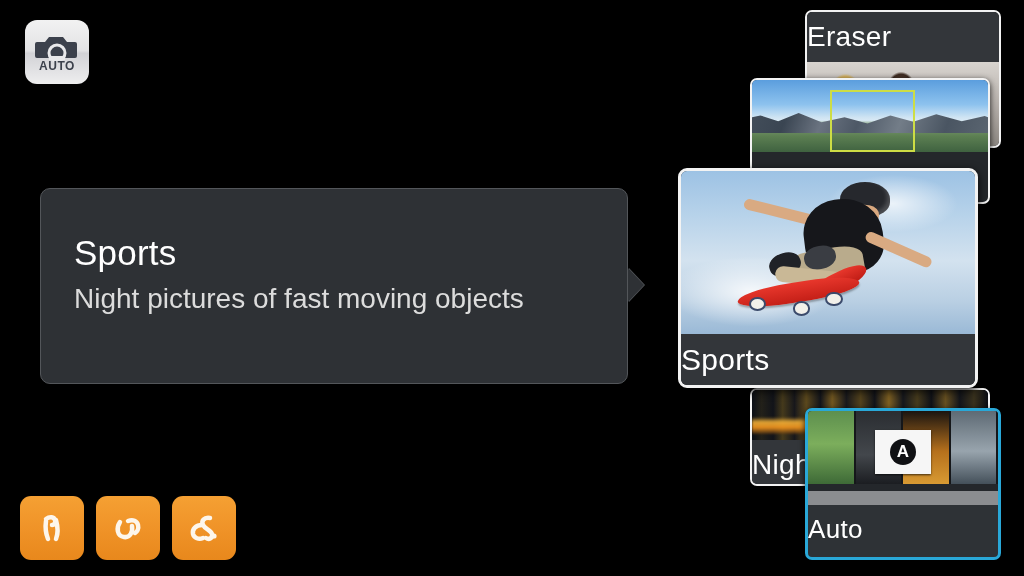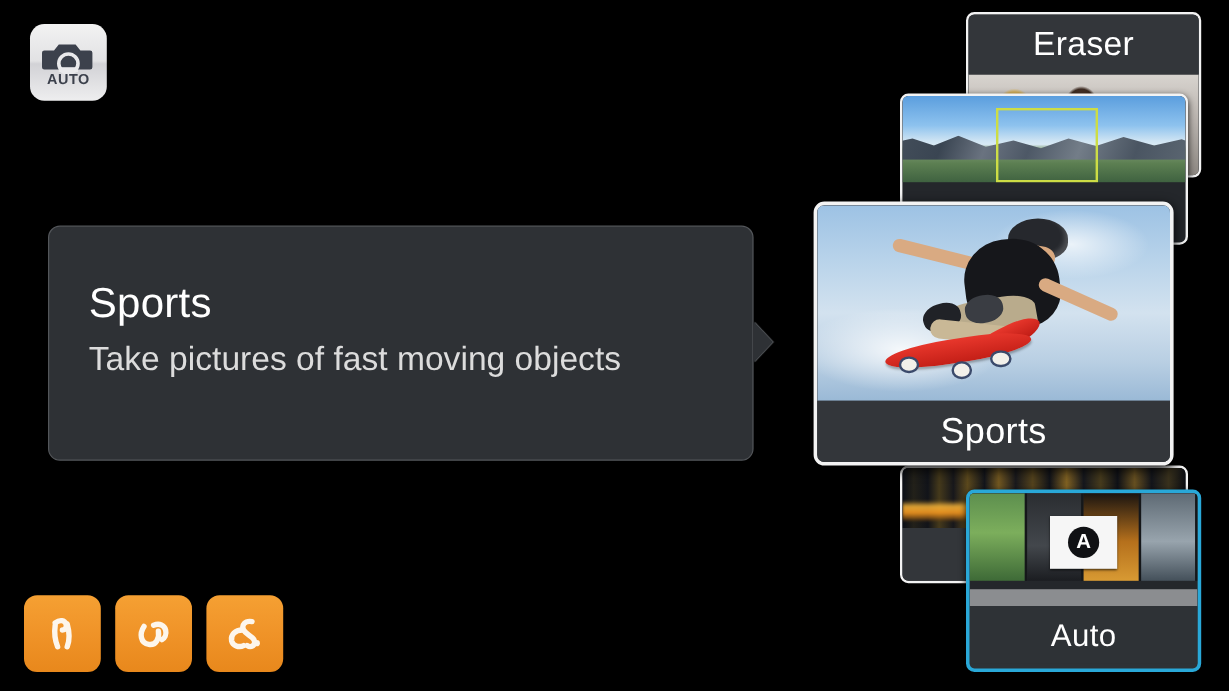"Eraser" .card-label { text-align: center -> none }
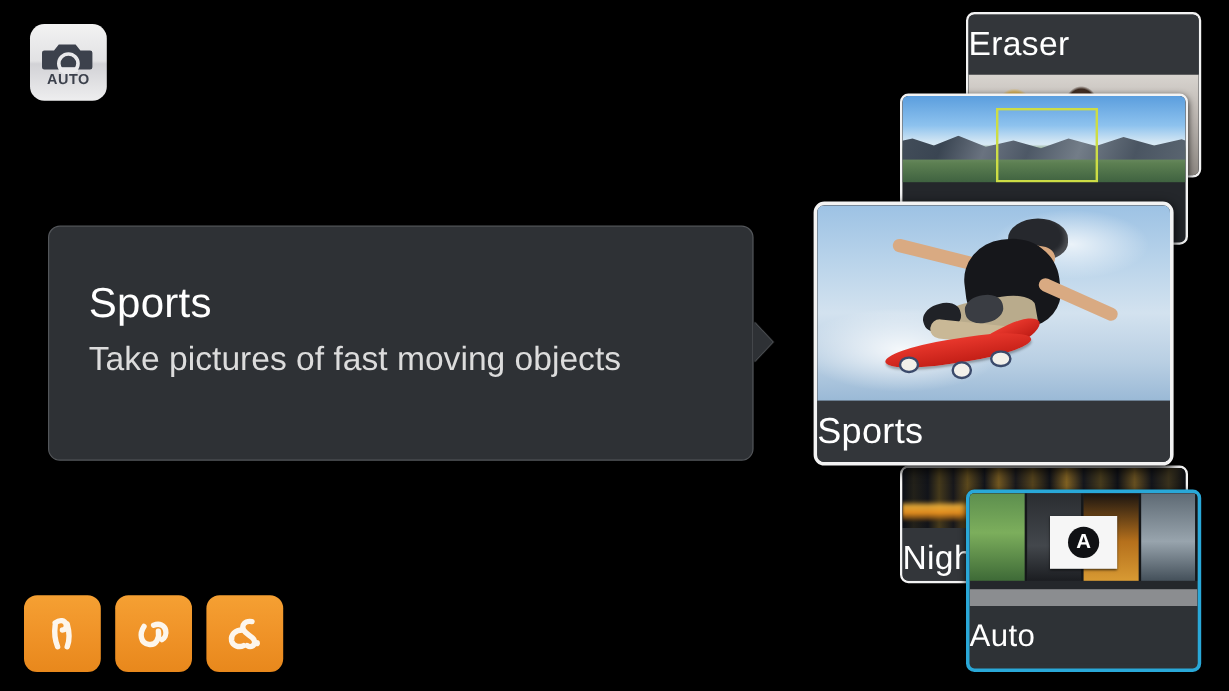"Take pictures of fast moving" div.tooltip-desc { text: Take -> Night }
